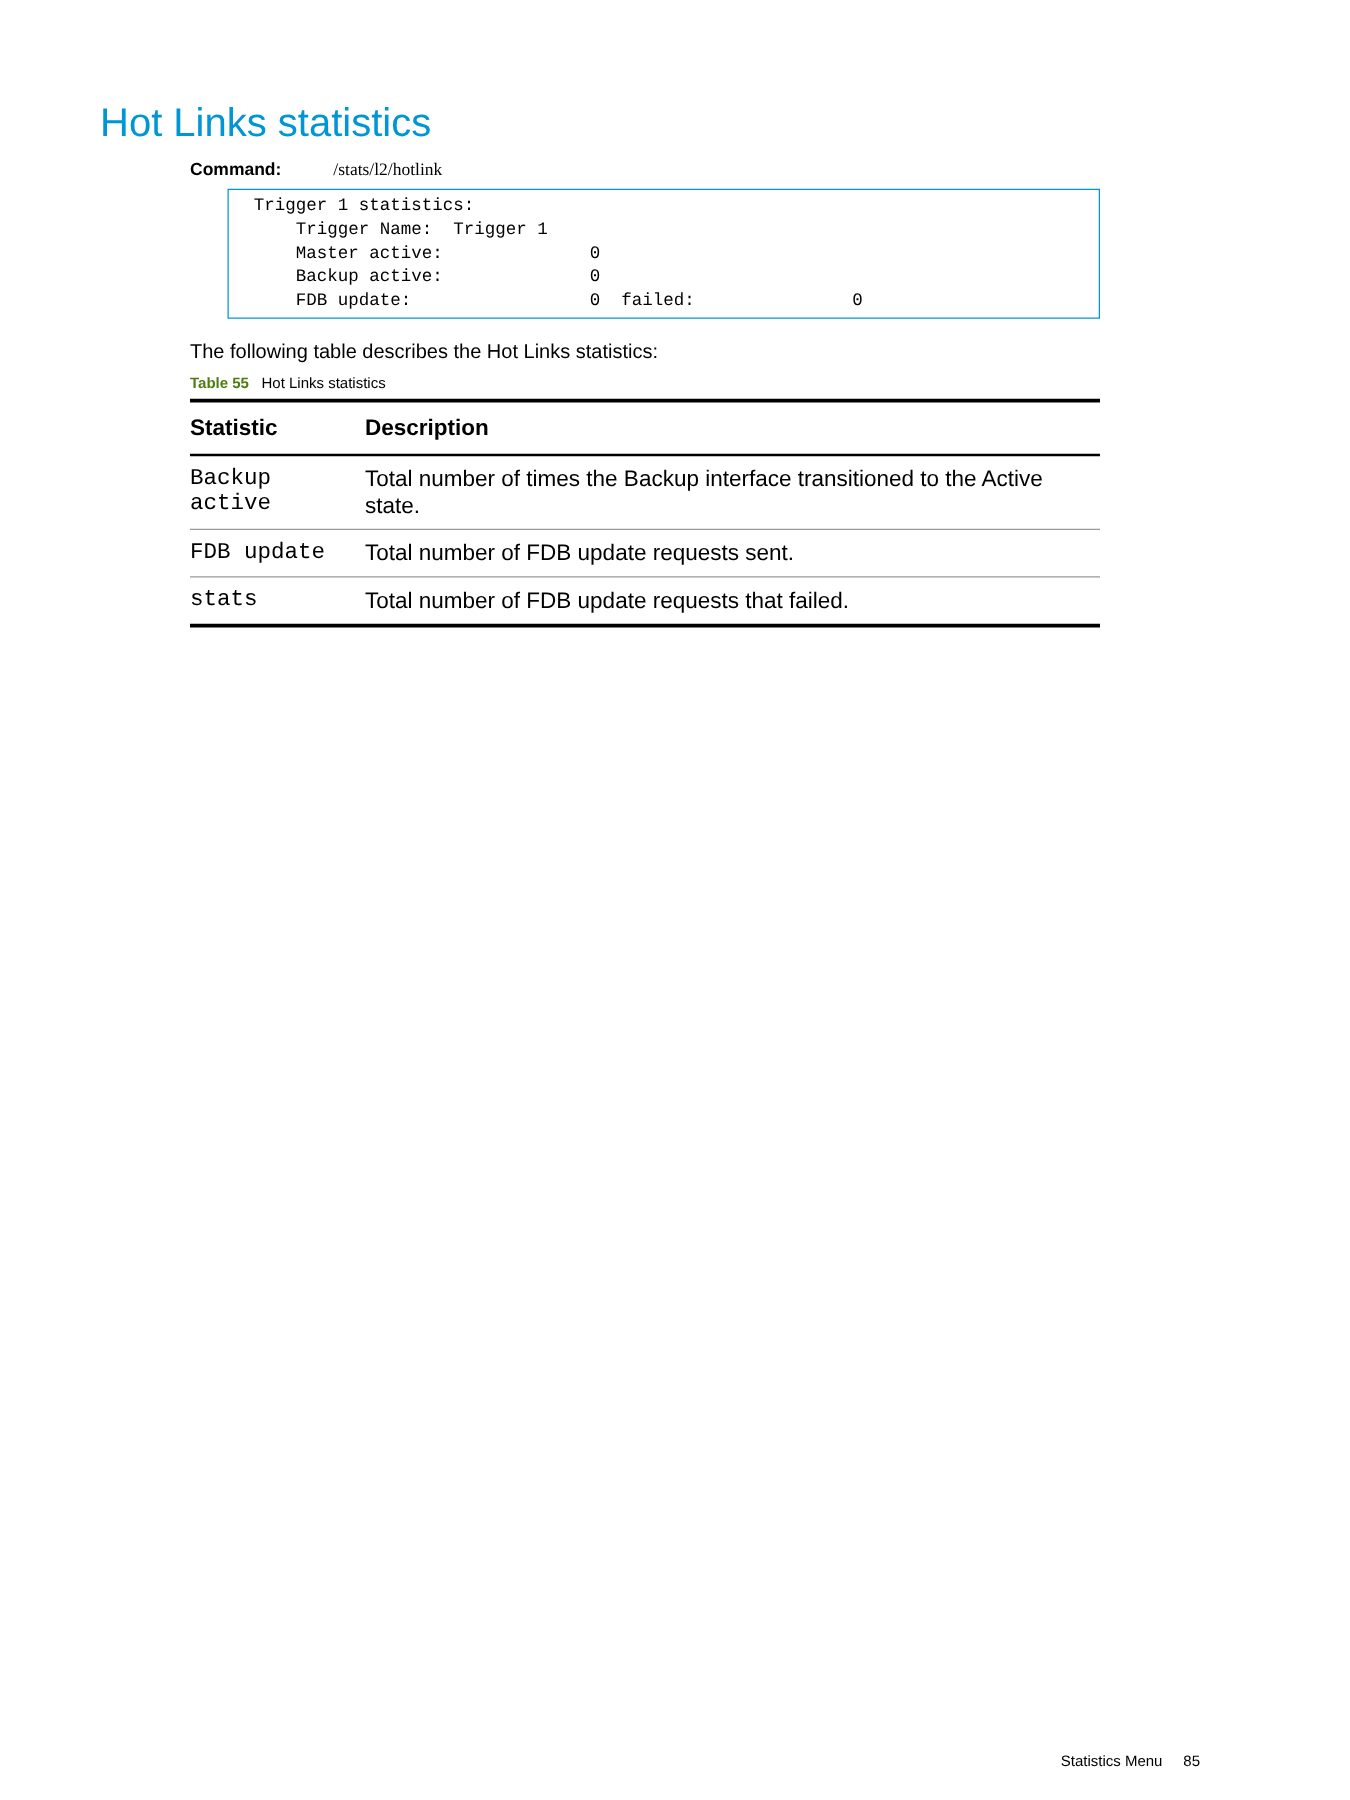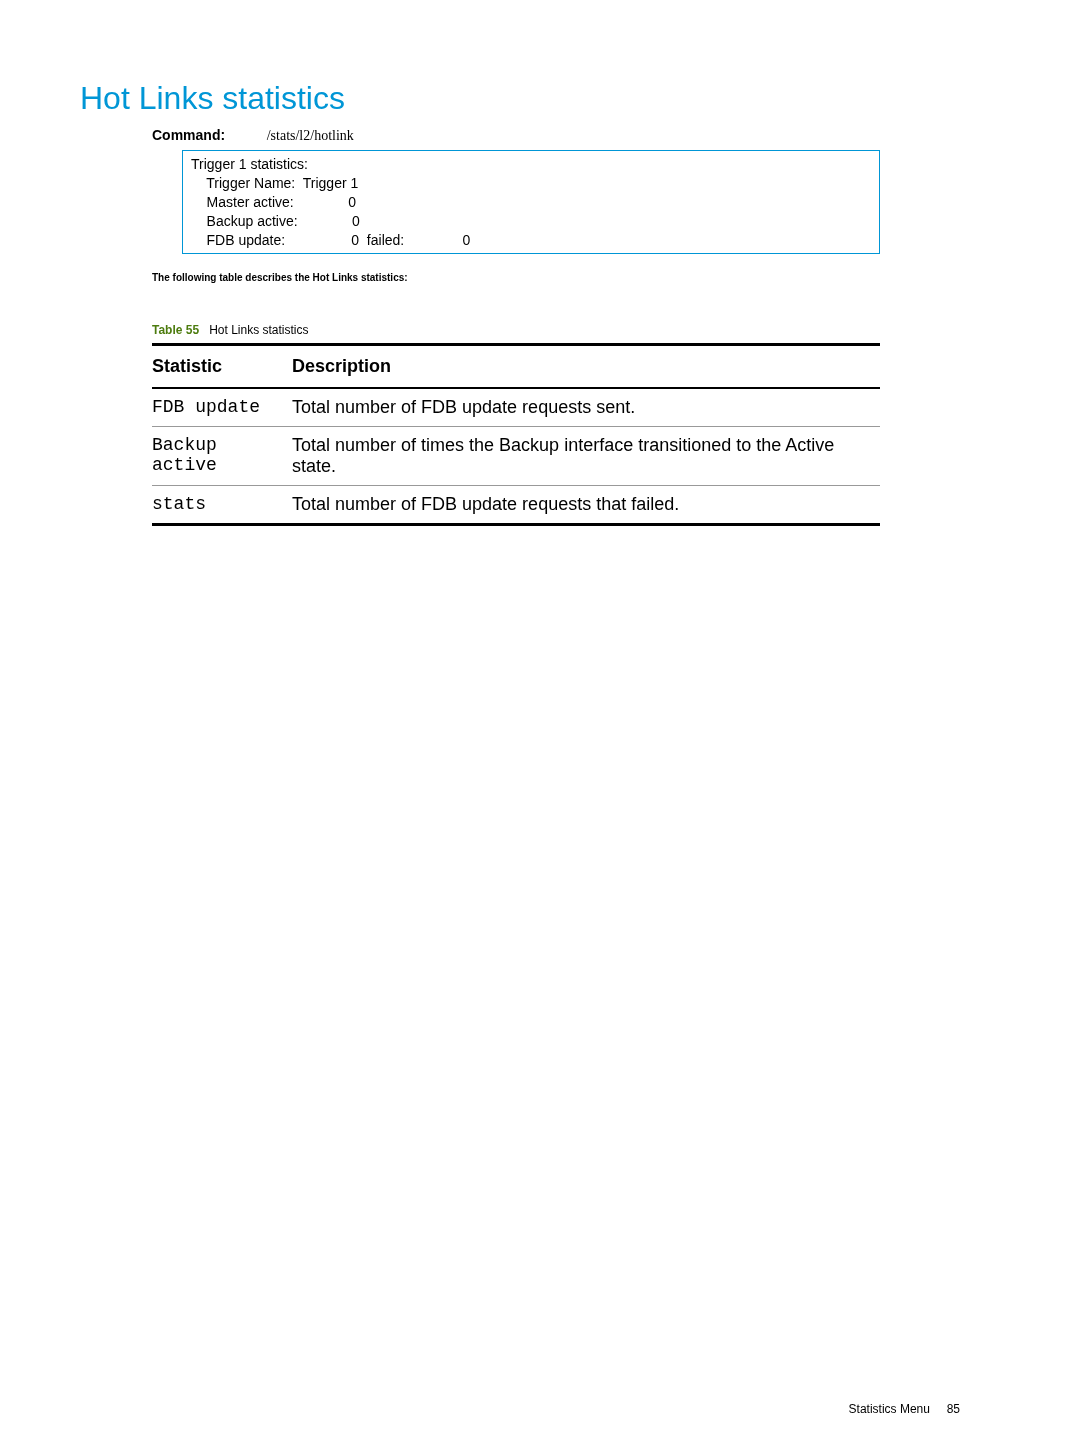"Trigger 1 statistics:" .code-block { font-family: Liberation Sans, sans-serif -> Liberation Mono, monospace; padding: 4px 8px -> 4px 20px }
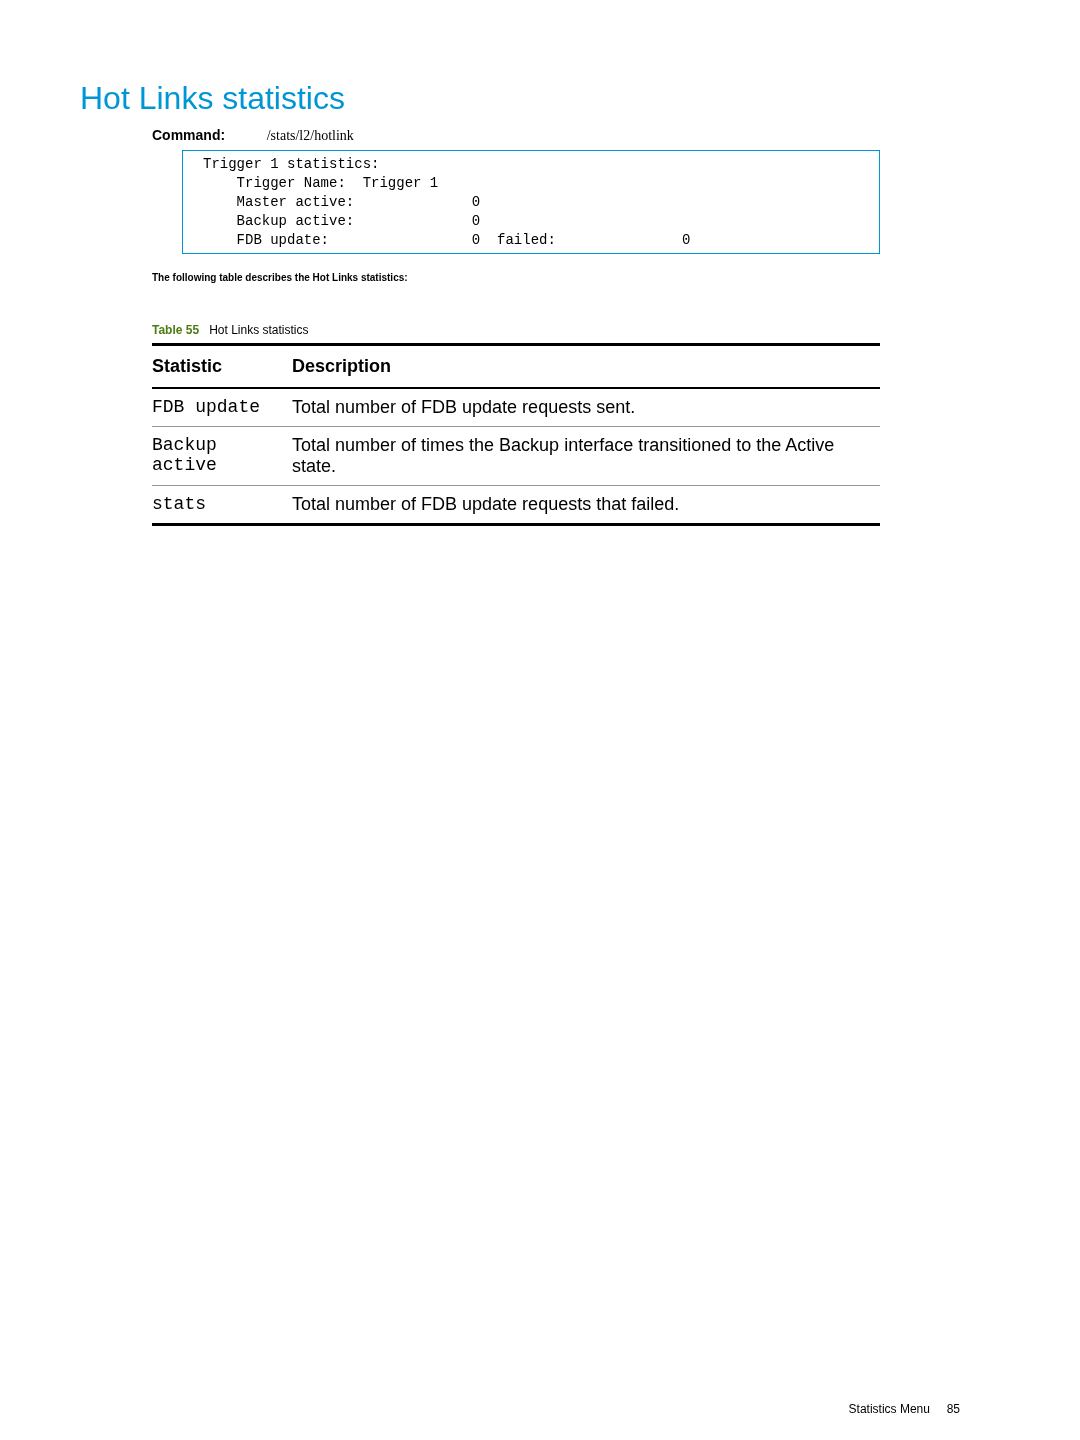"The following table describes the" .description { font-size: 10px -> 16px; font-weight: bold -> none; margin-bottom: 40px -> 8px }
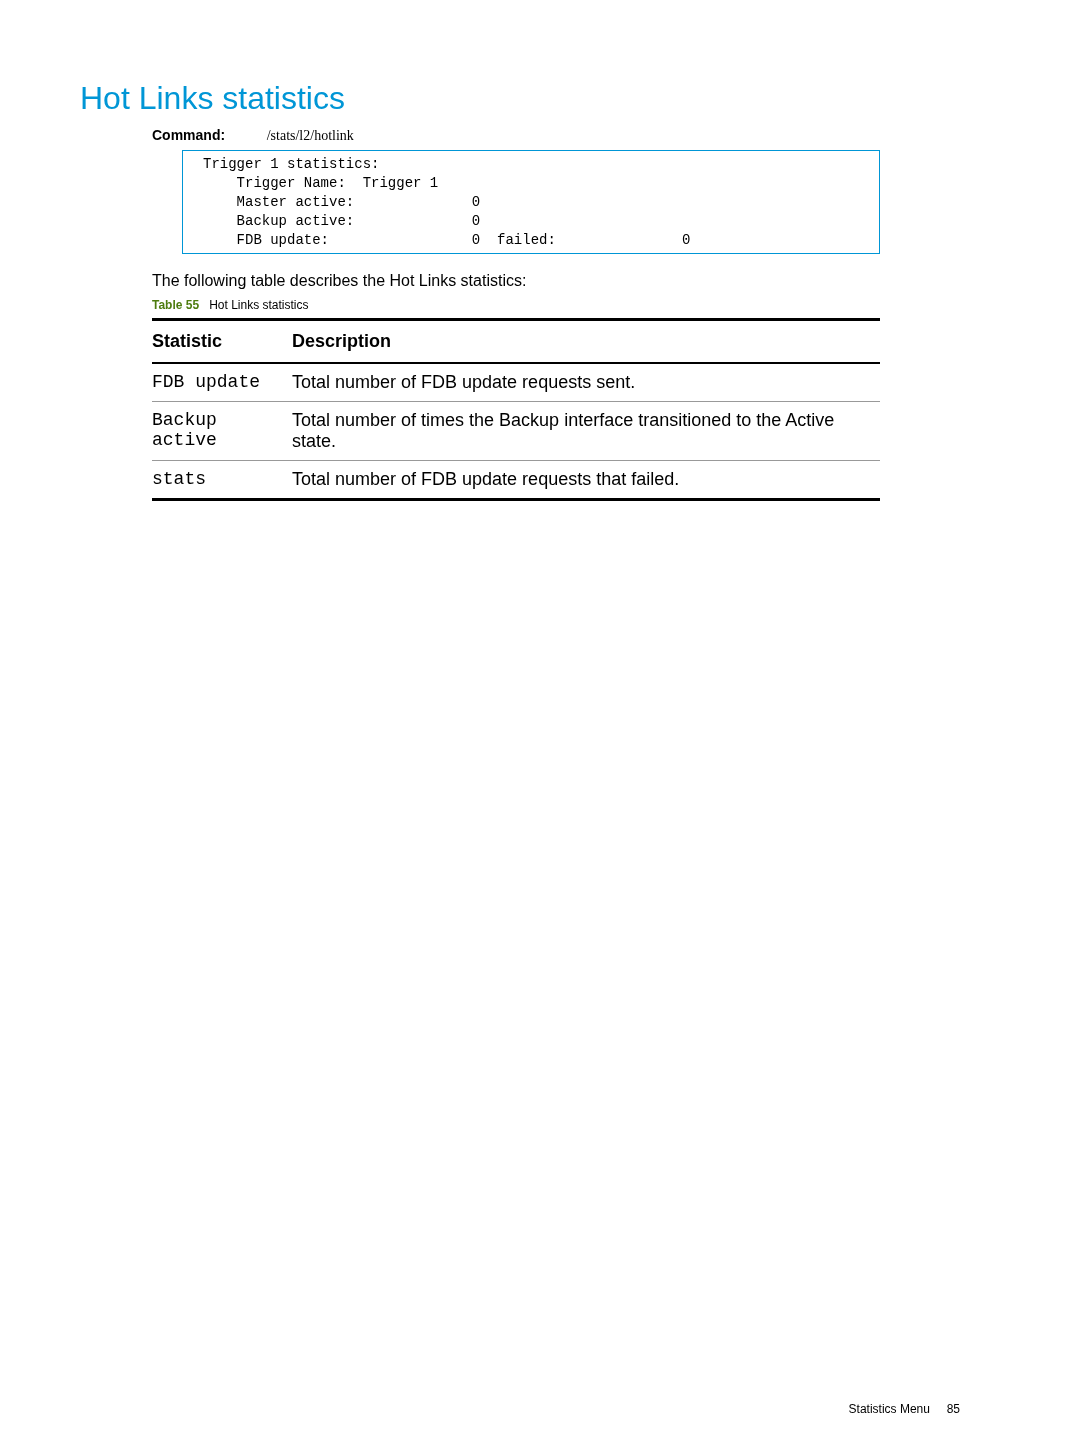"FDB update" tr { order: before "Backup active" -> after "Backup active" }
